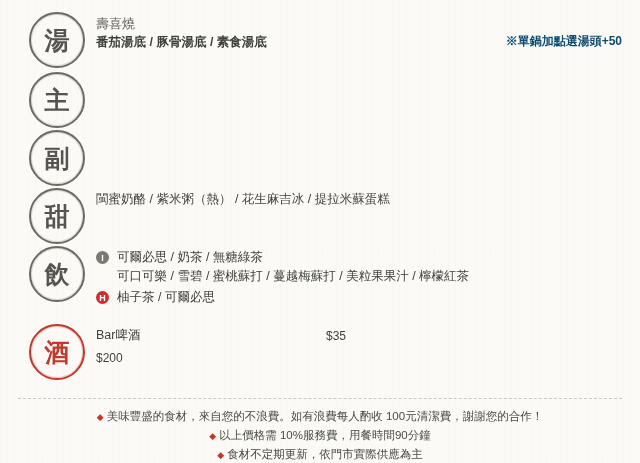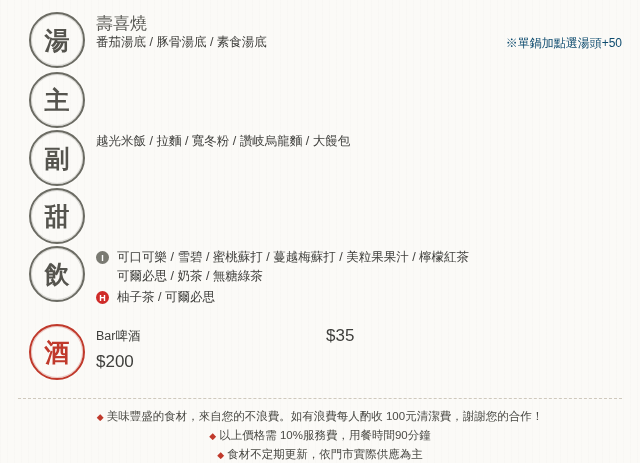"壽喜燒" .line.small { font-size: 17px -> 13px }
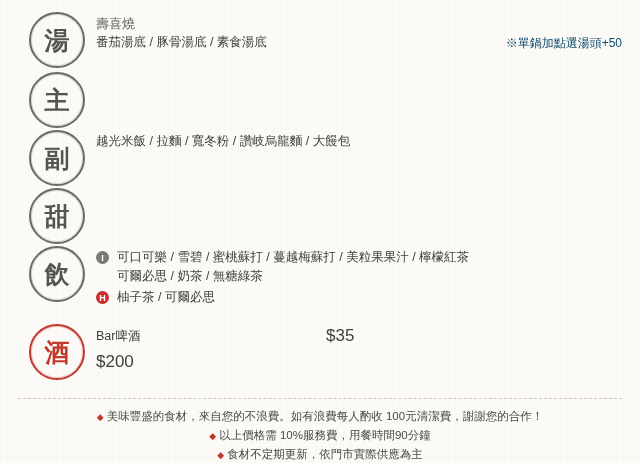"番茄湯底 / 豚骨湯底 / 素食湯底" .flexline { align-items: flex-end -> flex-start; font-weight: none -> bold }
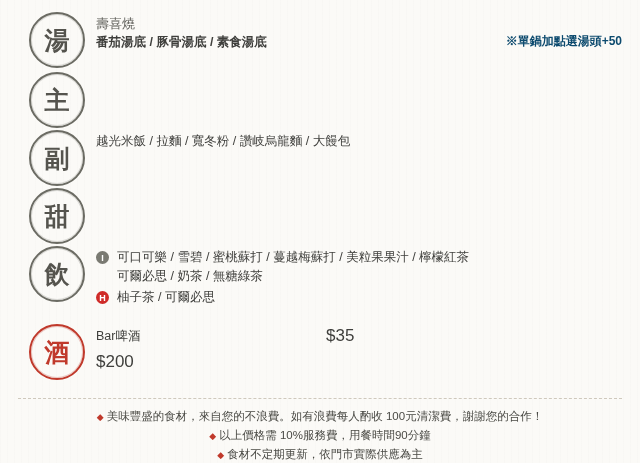"越光米飯 / 拉麵 / 寬冬粉" div.content-col { html: <div> <div>越光米飯 / 拉麵 / 寬冬粉 / 讚岐烏龍麵 / 大饅包</div> </div> -> none }
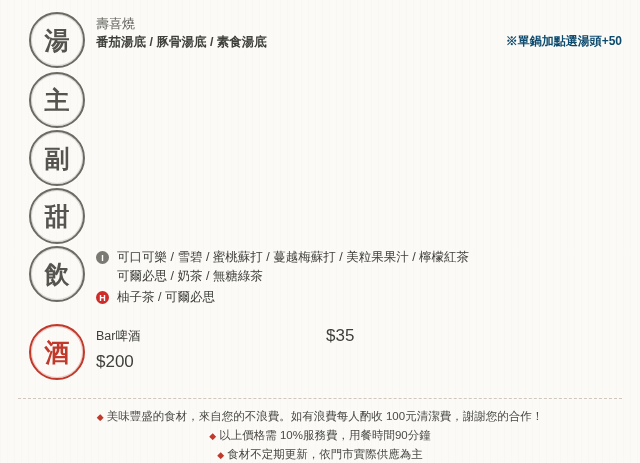"閩蜜奶酪 / 紫米粥（熱） / 花生麻吉冰" div.content-col { html: none -> <div> <div>閩蜜奶酪 / 紫米粥（熱） / 花生麻吉冰 / 提拉米蘇蛋糕</div> </div> }
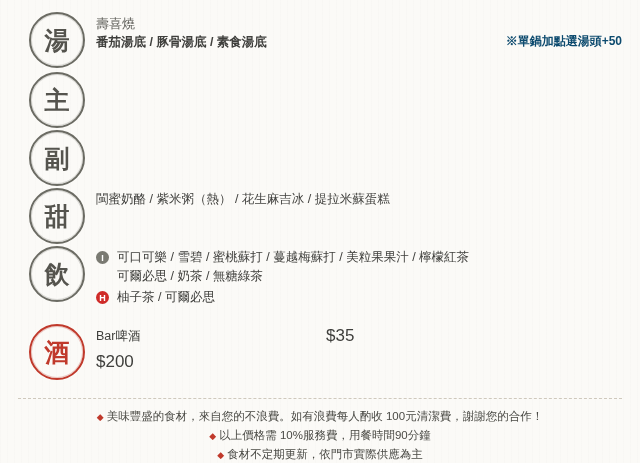"可口可樂 / 雪碧 / 蜜桃蘇打" div.line { order: before "可爾必思 / 奶茶 / 無糖綠茶" -> after "可爾必思 / 奶茶 / 無糖綠茶" }
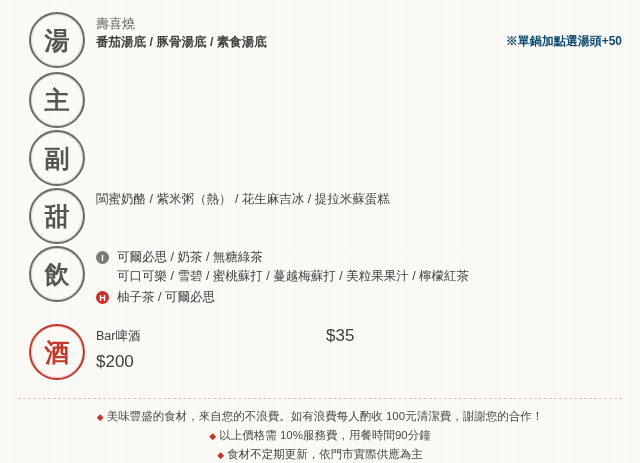"$35" .price-val { font-size: 17px -> 12px }
